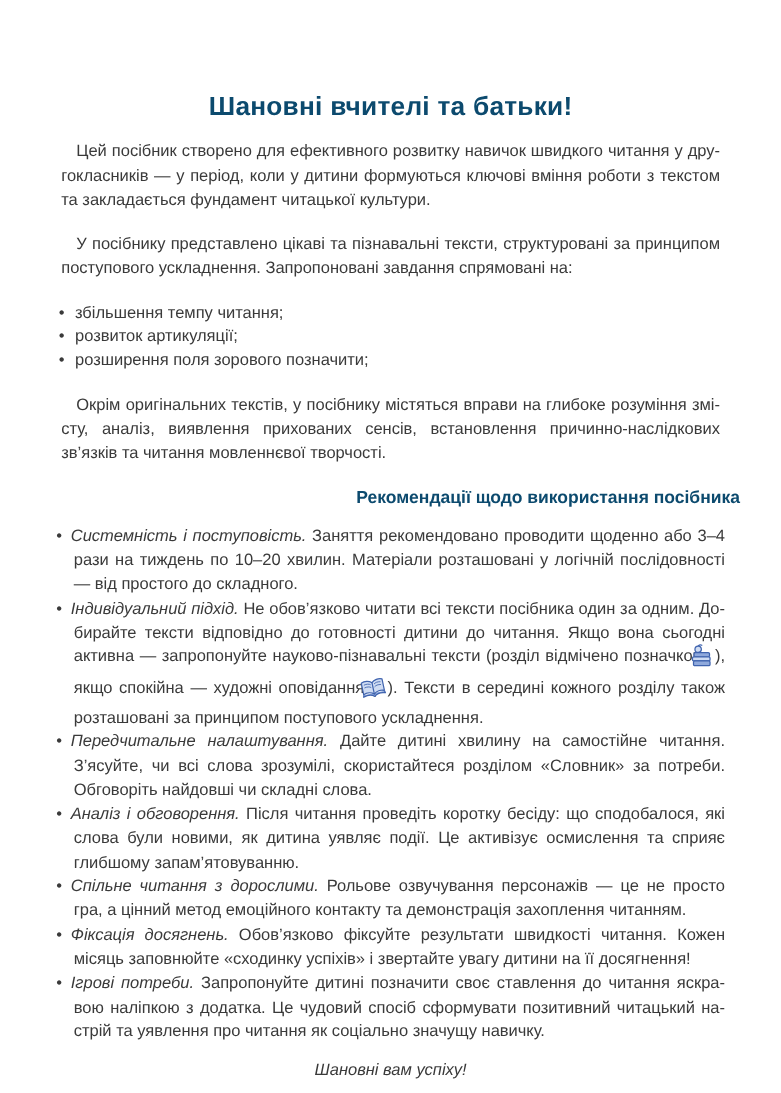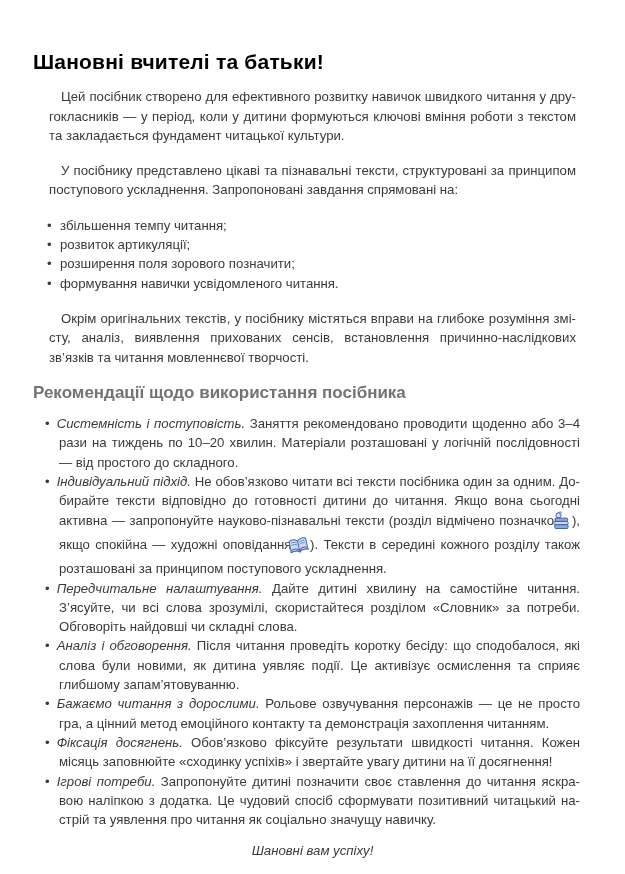"Шановні вчителі та батьки!" .title { color: #000000 -> #0c4a6e; padding-top: 52px -> 76px; text-align: left -> center }
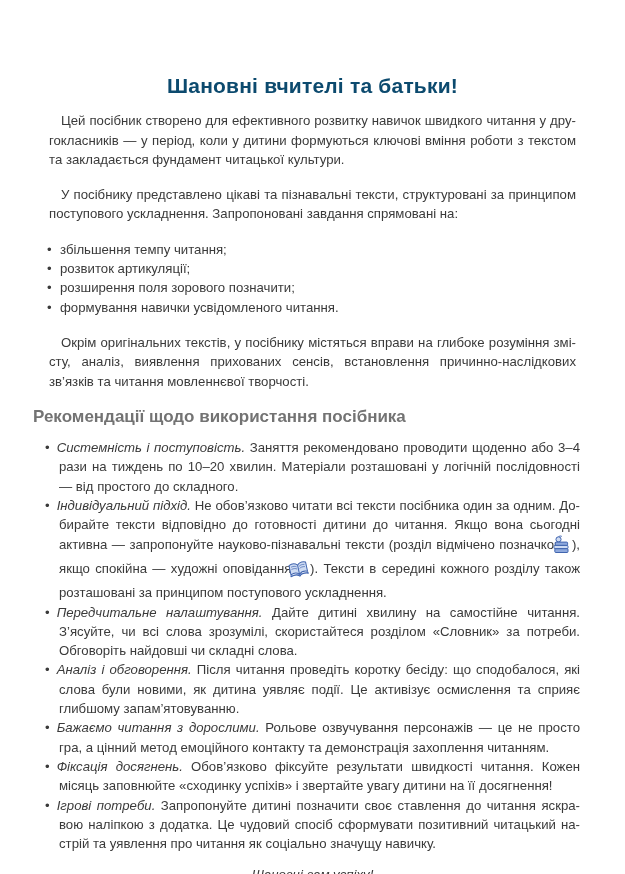"формування навички усвідомленого" li { html: <li><span>формування навички усвідомленого читання.</span></li> -> none }
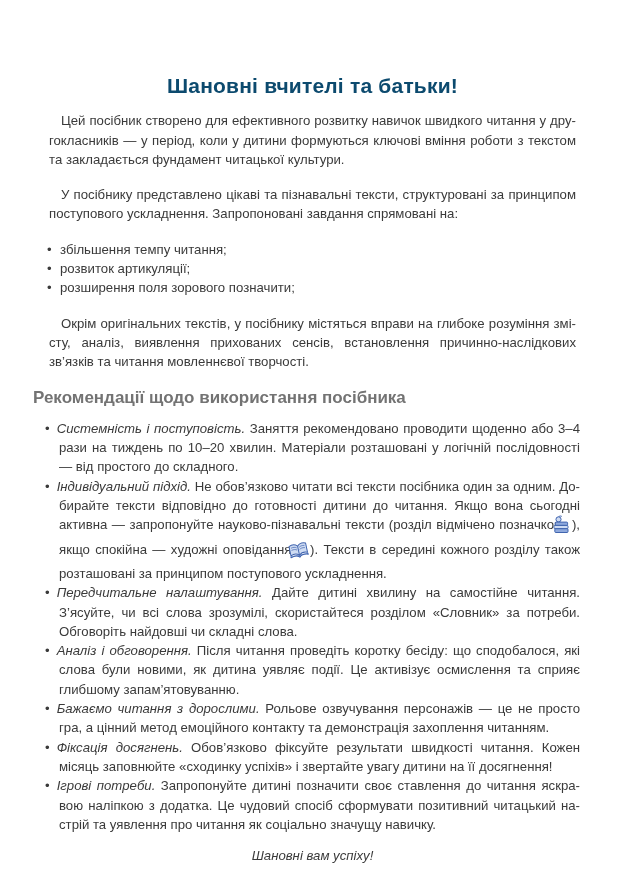"Рекомендації щодо використання посібника" .rec-heading { color: #737373 -> #0c4a6e; font-size: 17px -> 14px; text-align: left -> right }
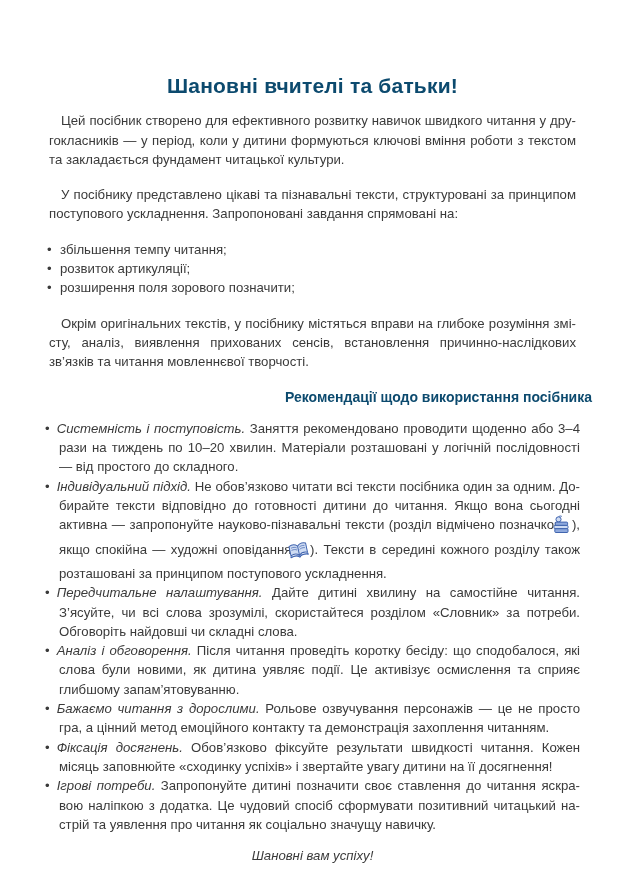"Бажаємо читання з дорослими." span.lead { text: Бажаємо -> Спільне }
